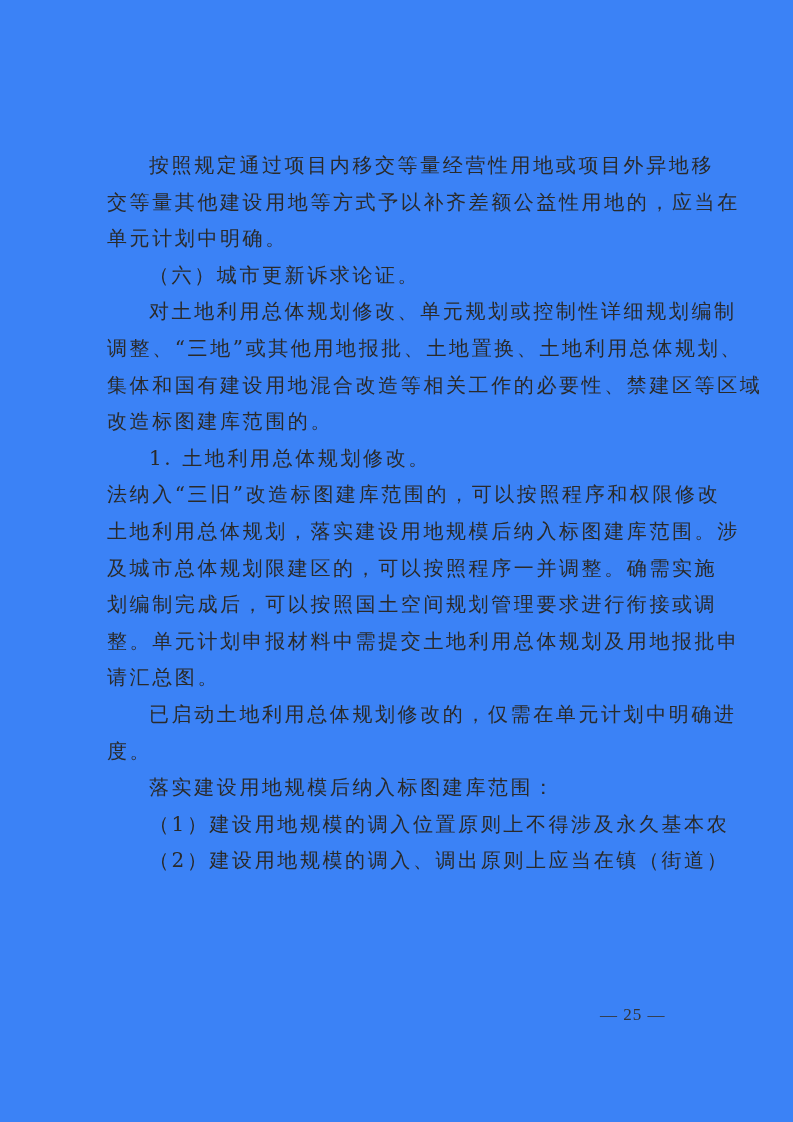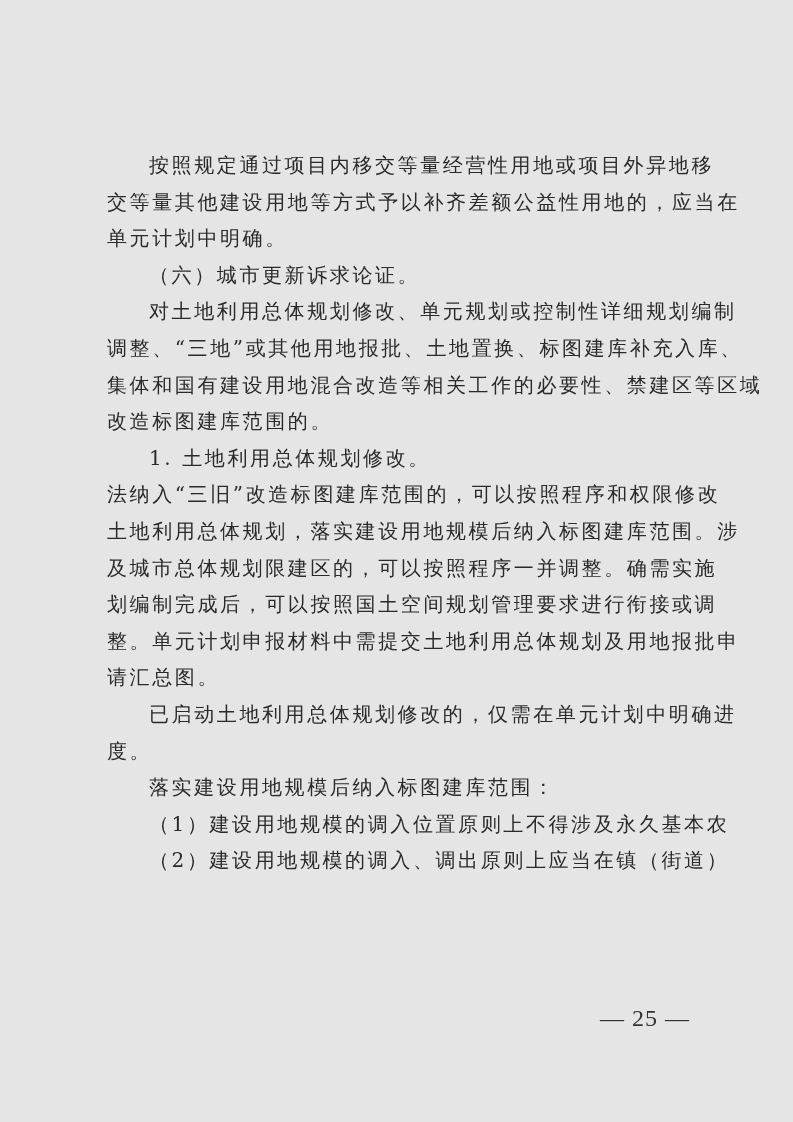"按照规定通过项目内移交等量经营性用地或项目外异地移" .page { background: #e5e5e5 -> #3b82f6 }
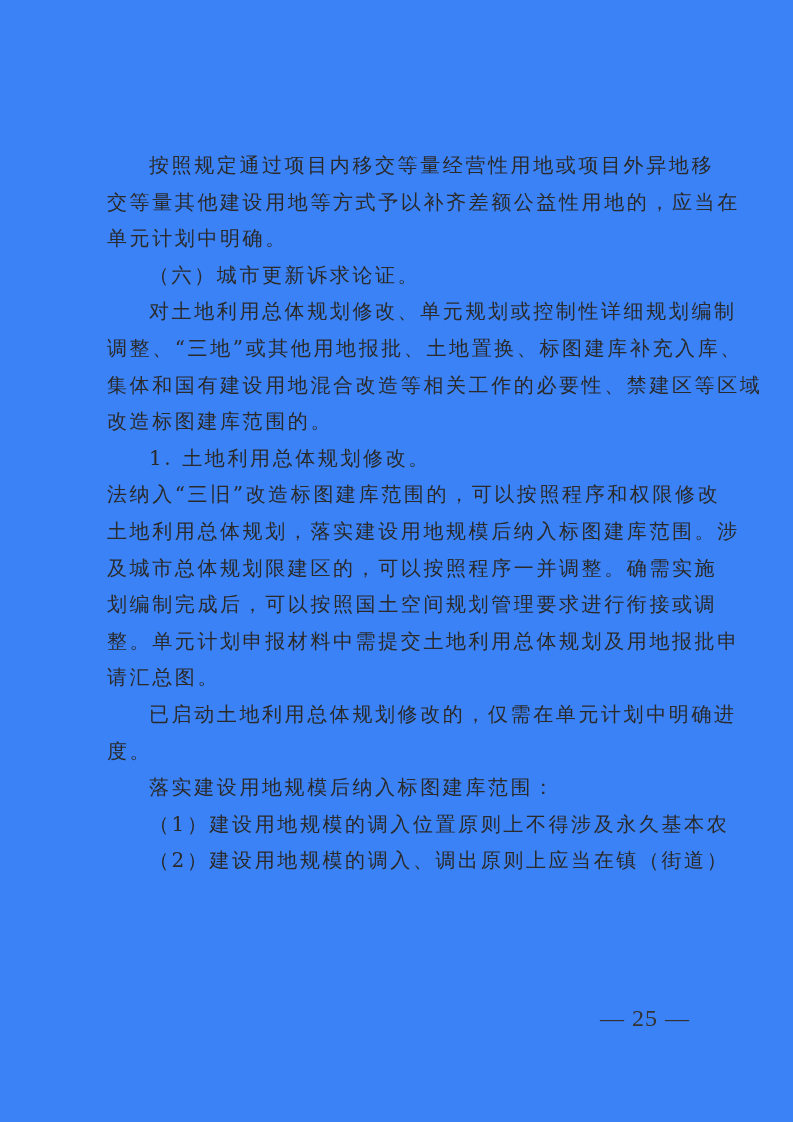"调整、“三地”或其他用地报批、土地置换、标图建库补充入库、" div.line { text: 标图建库补充入库 -> 土地利用总体规划 }
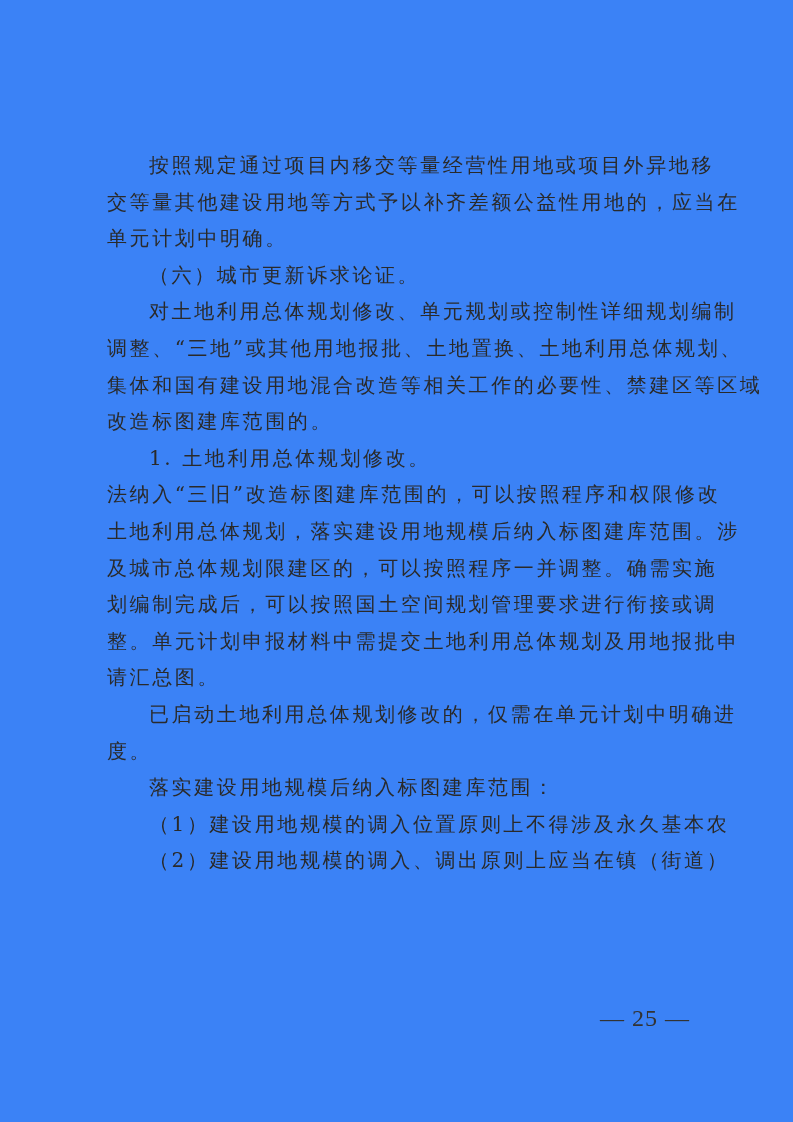"— 25 —" .page-number { font-size: 24px -> 17px }
